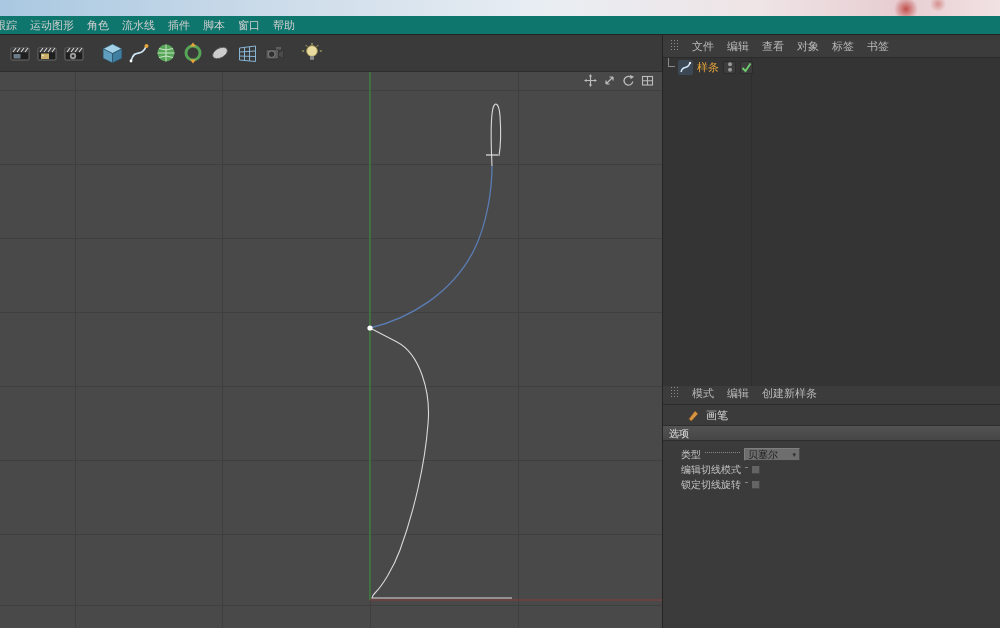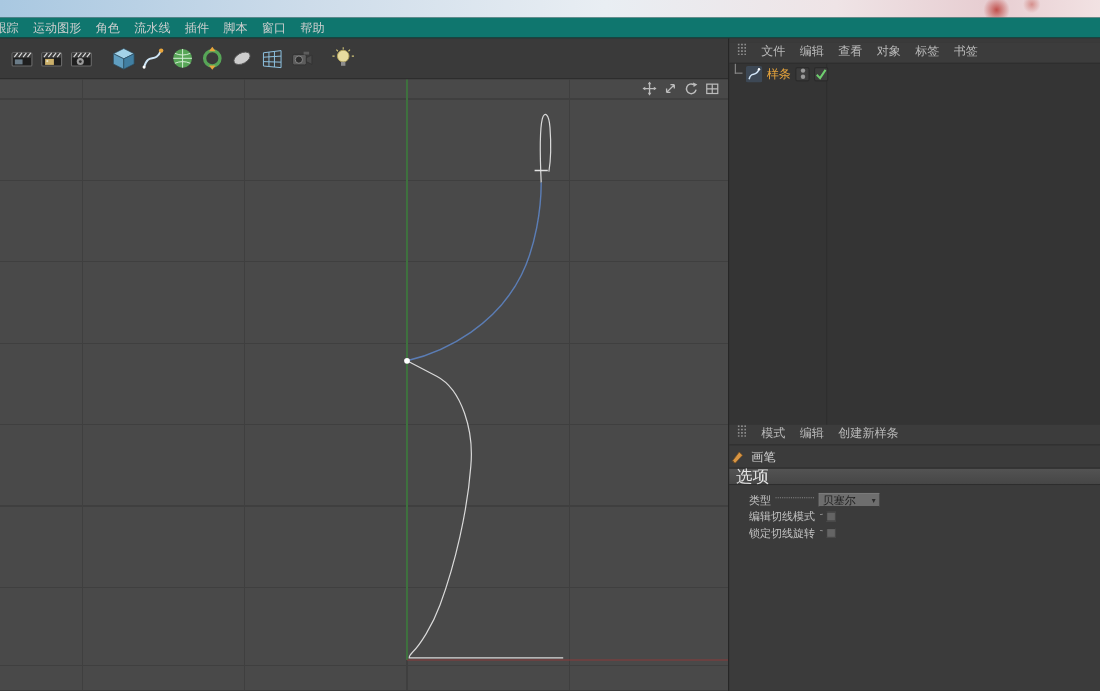"画笔" .am-tool { padding-left: 0 -> 23px }
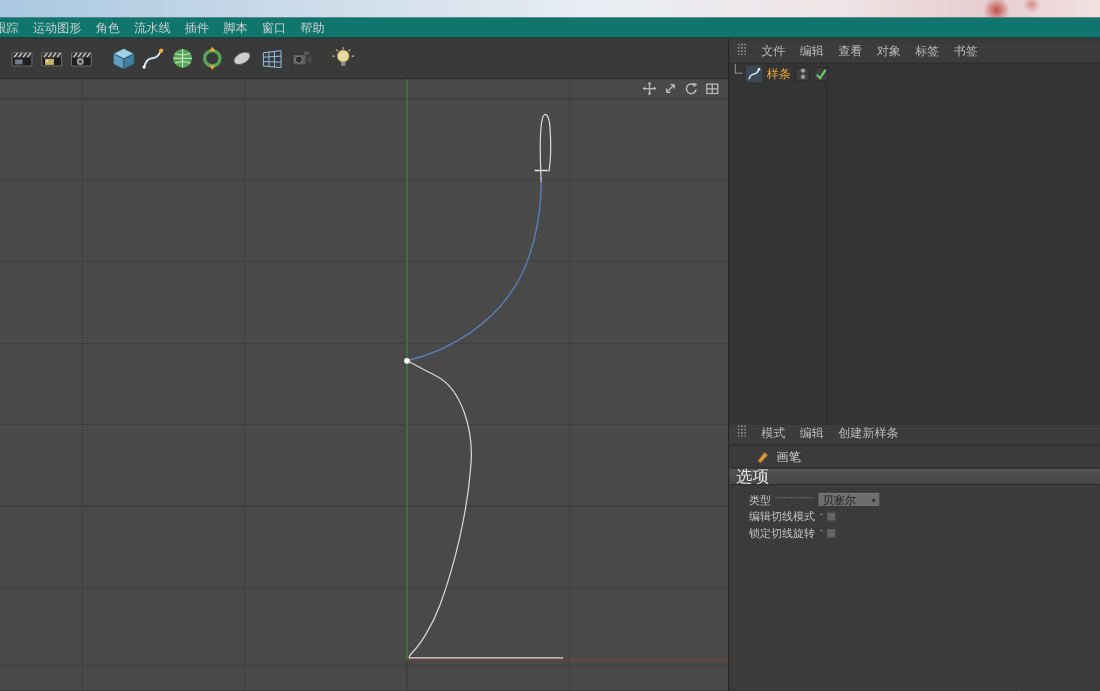"选项" .am-section { font-size: 15px -> 10px }
